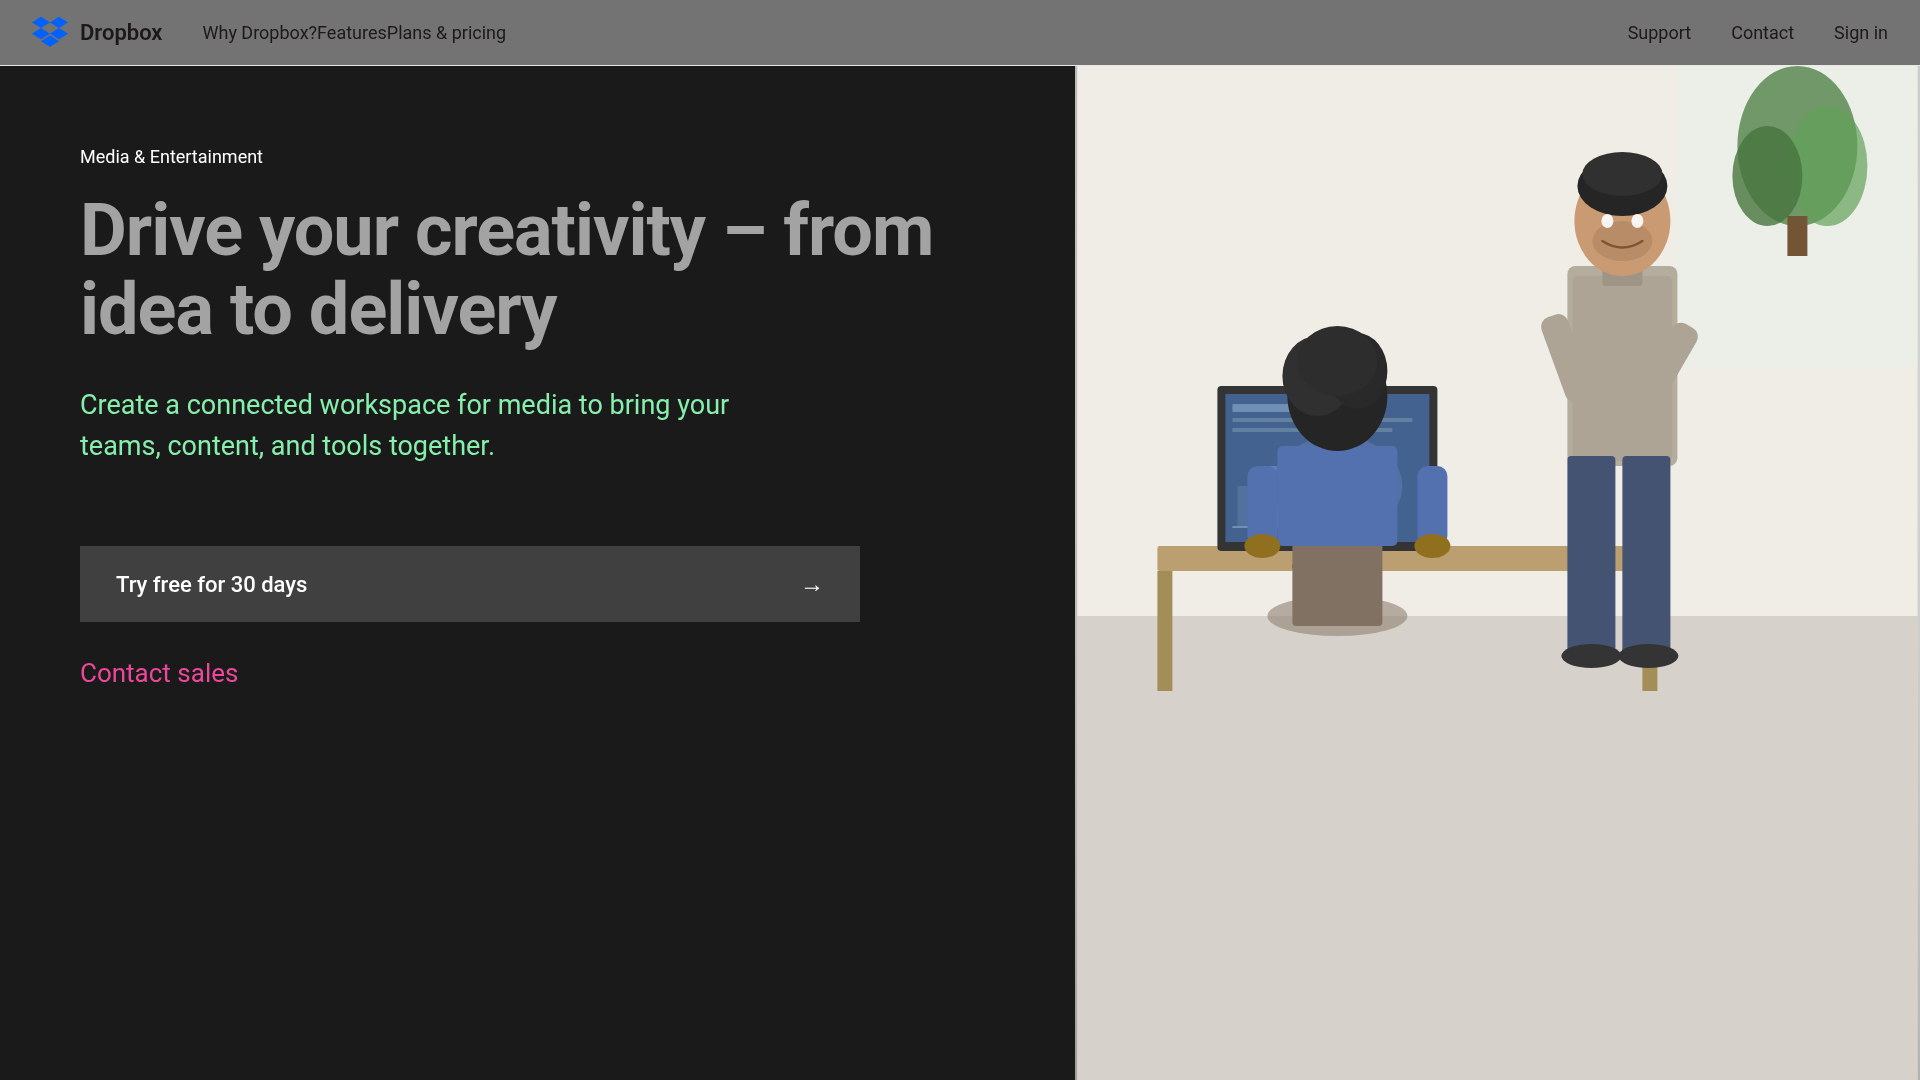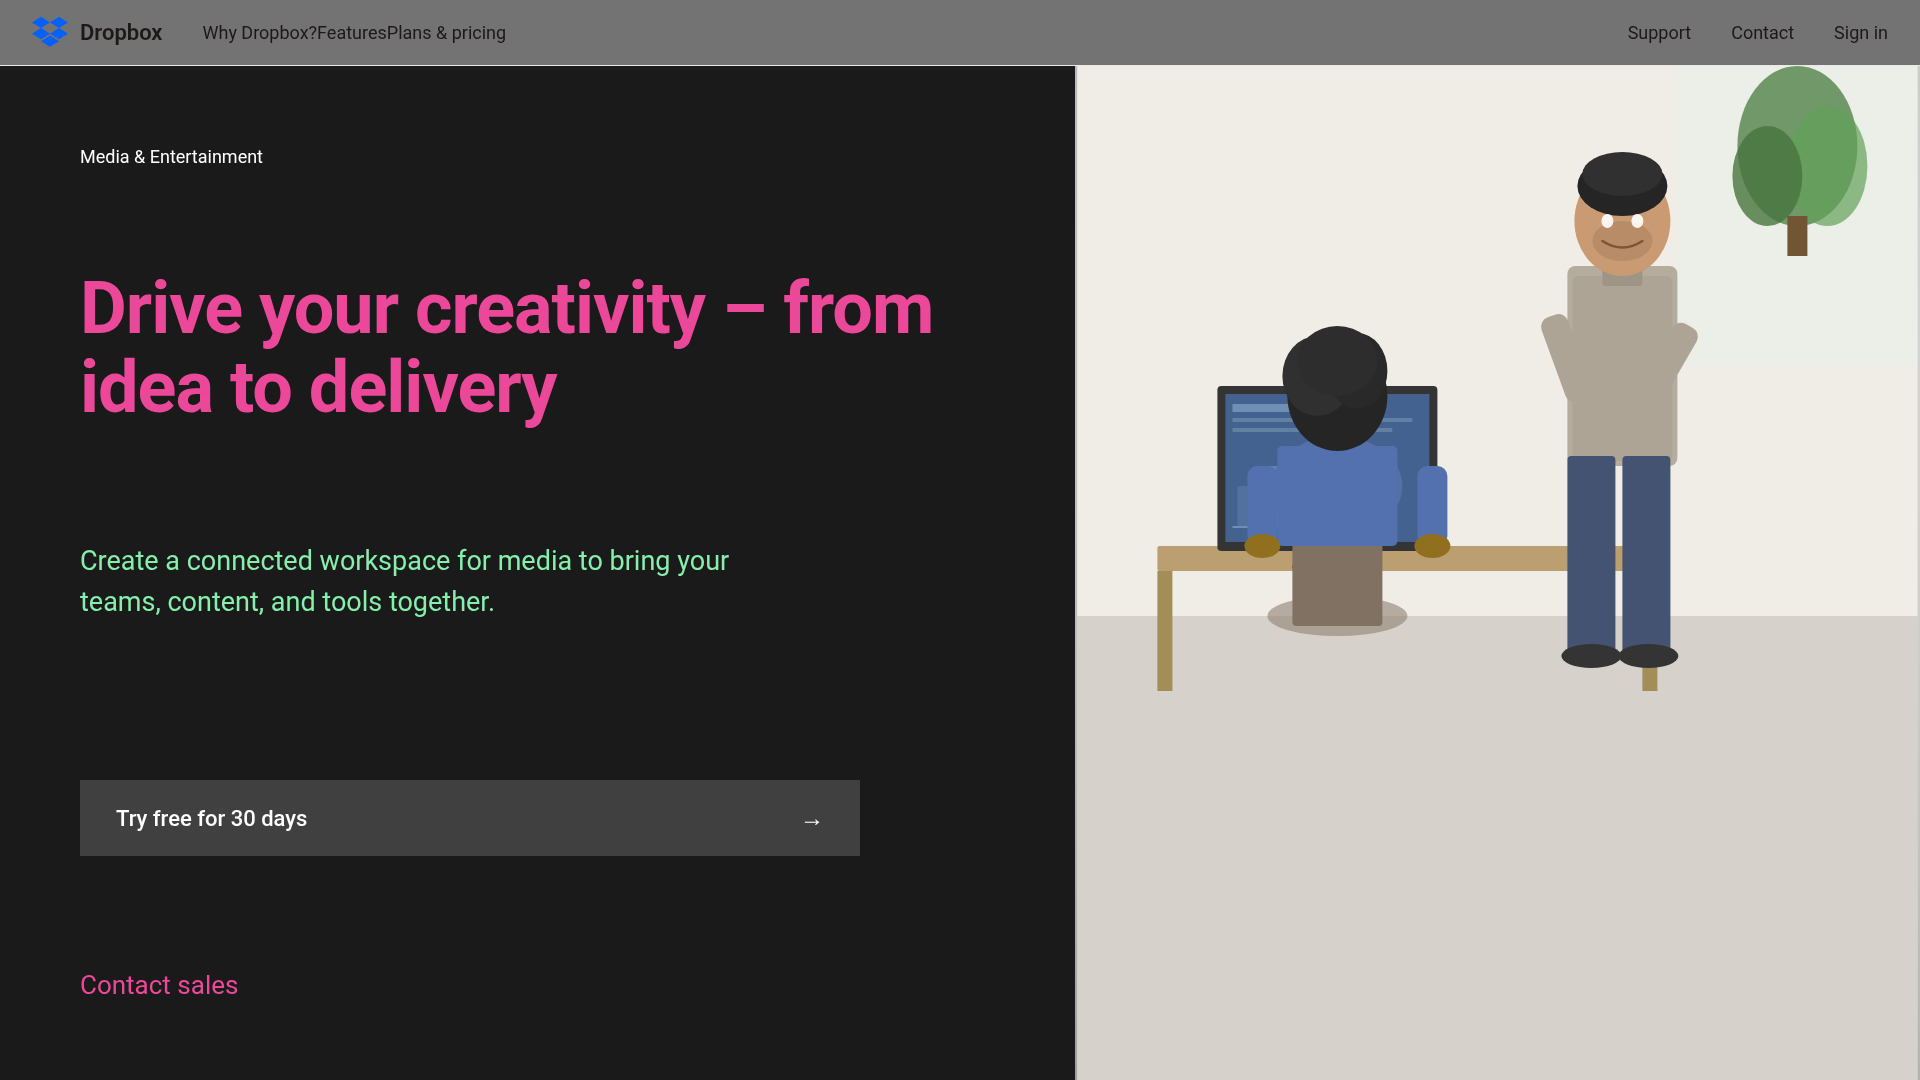"Media & Entertainment" .hero-left { justify-content: space-between -> flex-start }
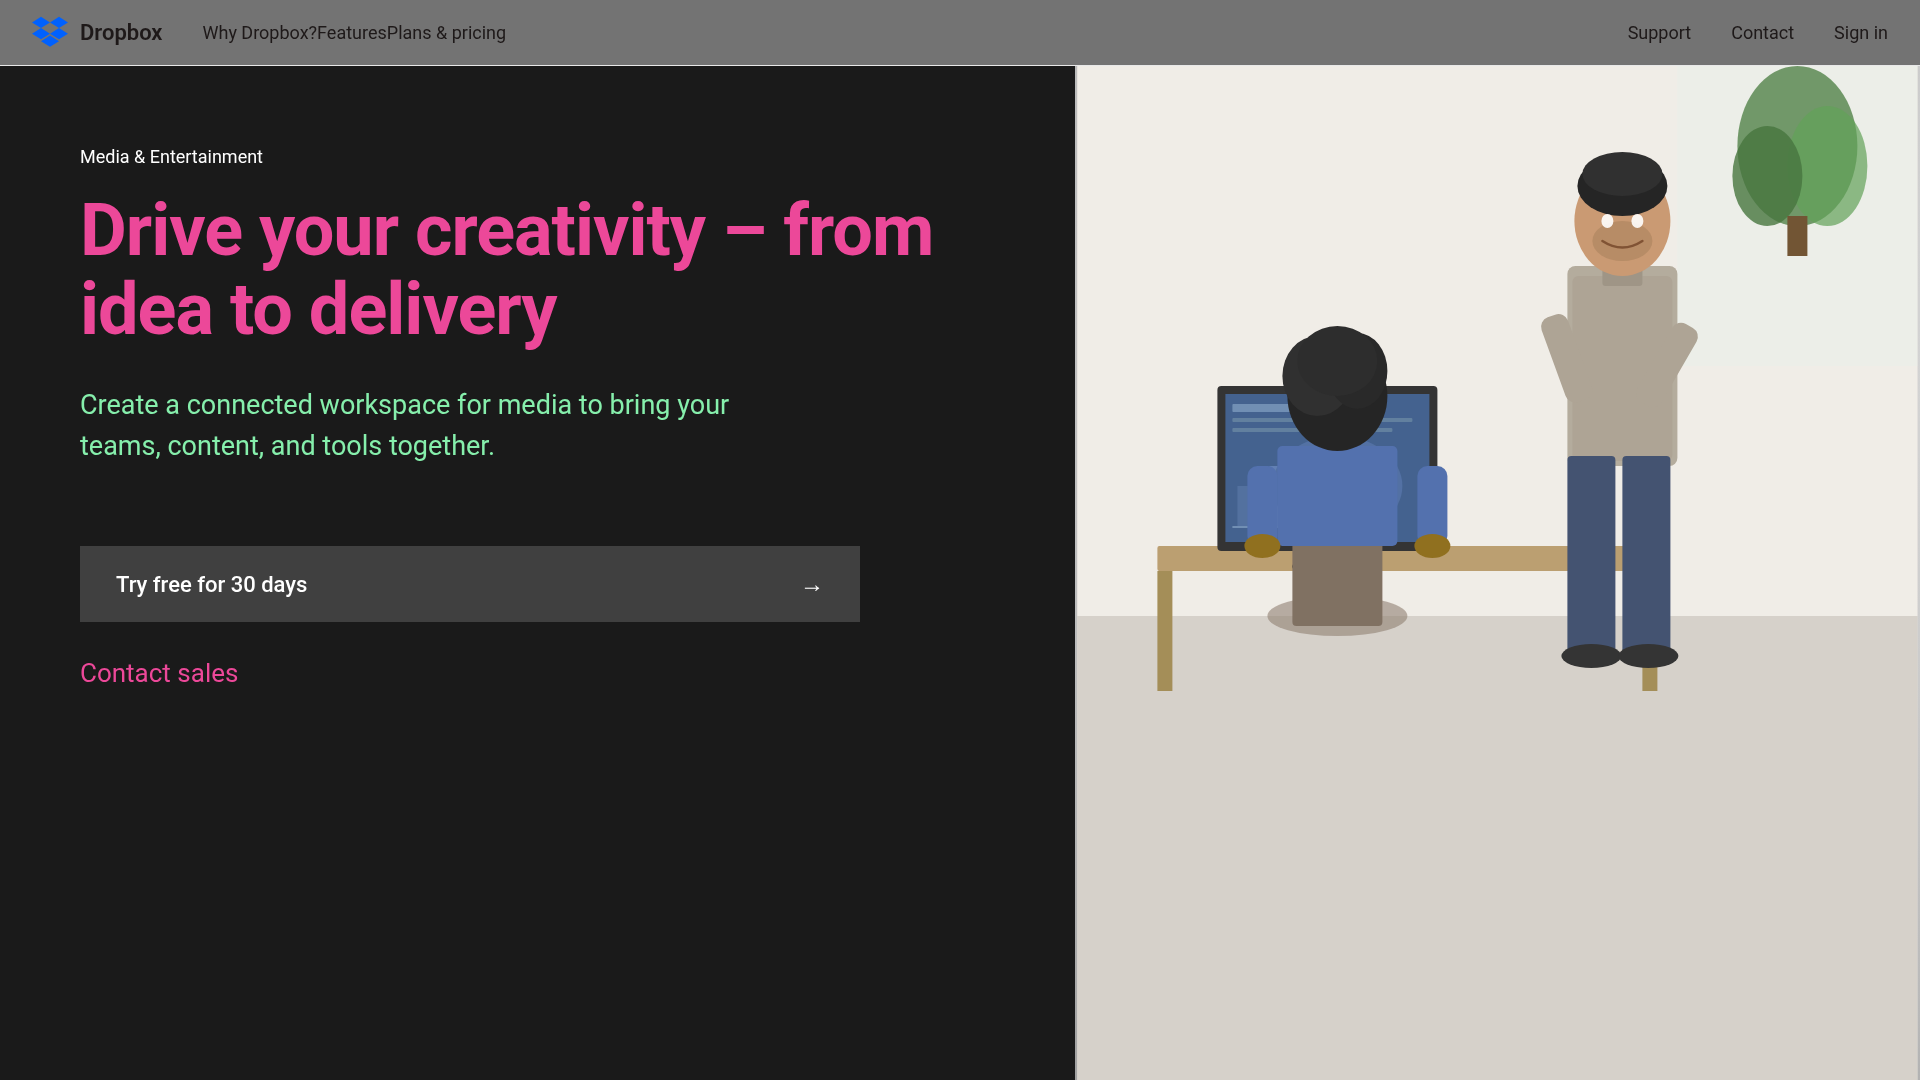"Drive your creativity – from" .hero-headline { color: #ec4899 -> #a3a3a3 }
